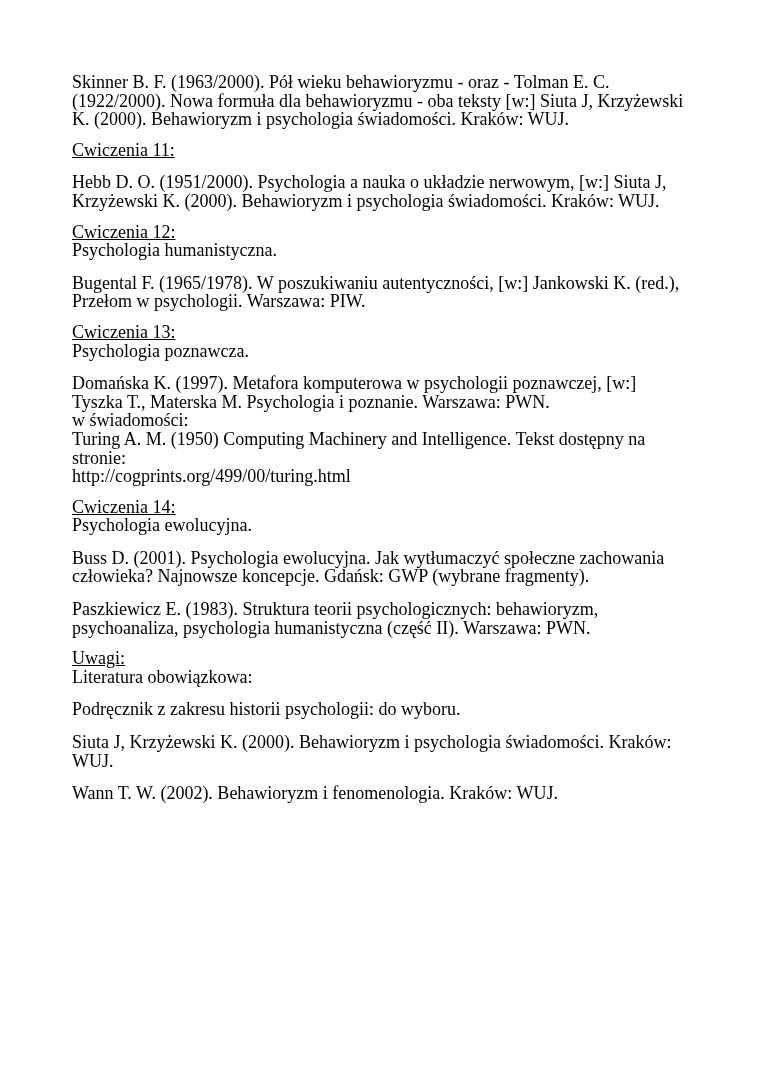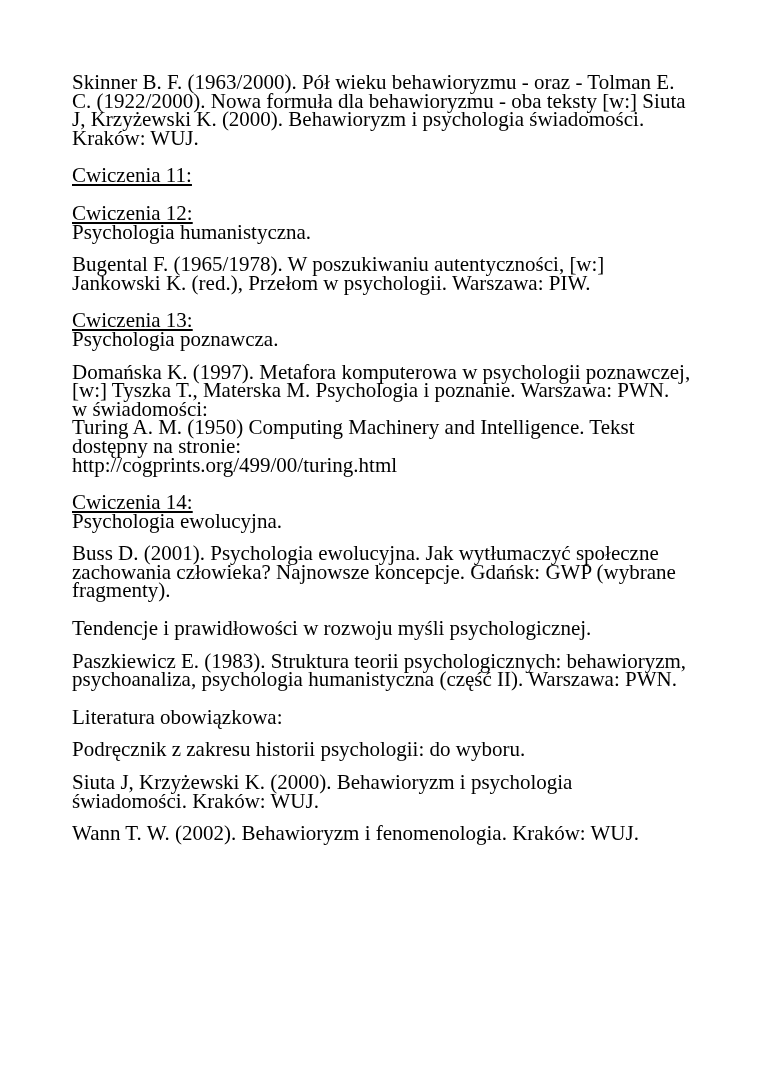"Skinner B. F. (1963/2000). Pół" .page { font-size: 21px -> 18px }
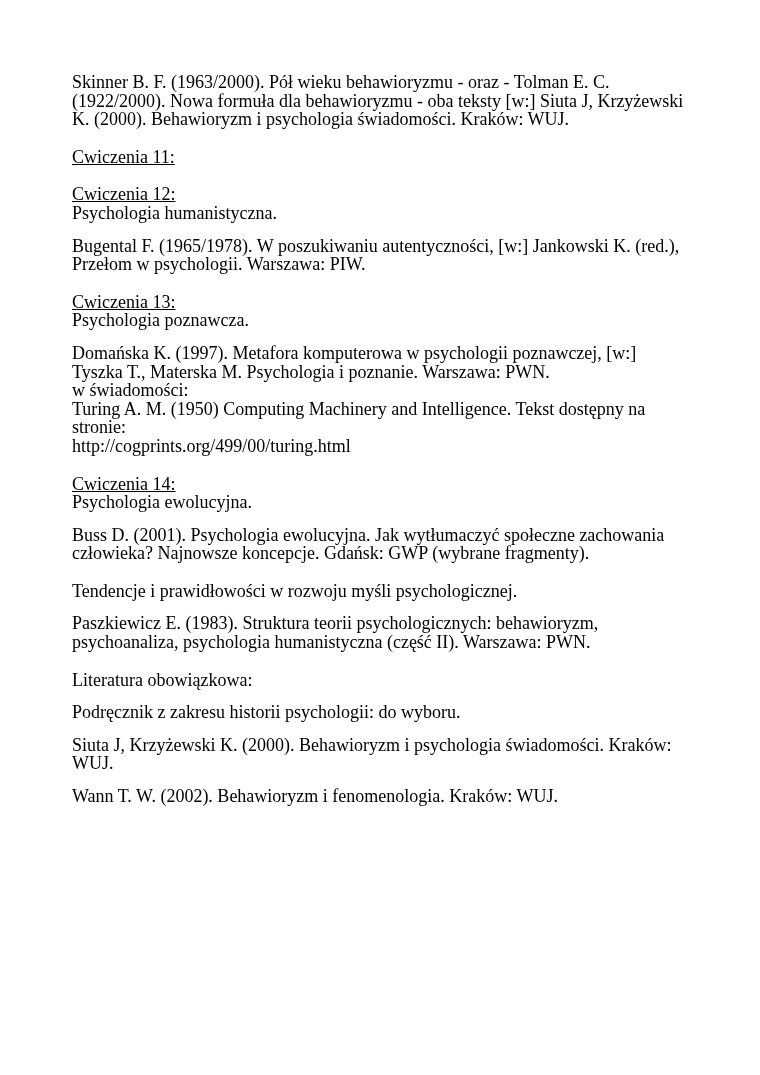"Cwiczenia 11:" .block-section { margin-top: 19px -> 12px }
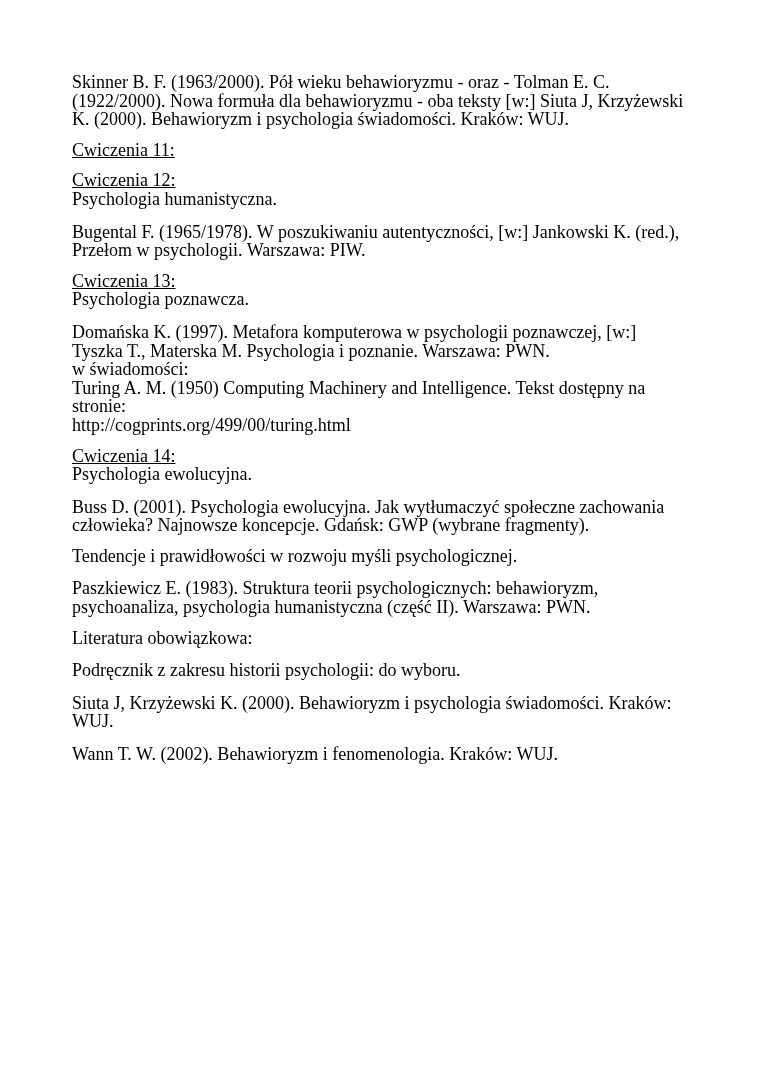"Hebb D. O. (1951/2000). Psychologia" p.block-reference { html: none -> <p>Hebb D. O. (1951/2000). Psychologia a nauka o układzie nerwowym, [w:] Siuta J, Krzyżewski K. (2000). Behawioryzm i psychologia świadomości. Kraków: WUJ.</p> }
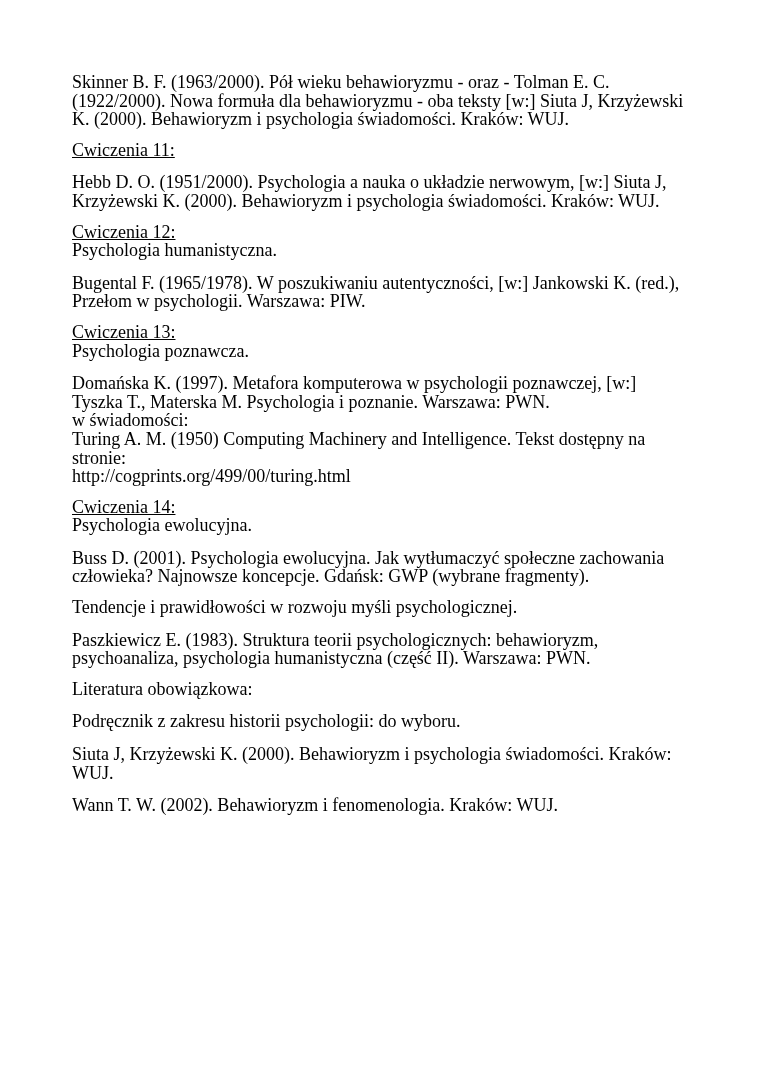"Tendencje i prawidłowości w rozwoju" div.section-description { html: <div>Tendencje i prawidłowości w rozwoju myśli psychologicznej.</div> -> none }
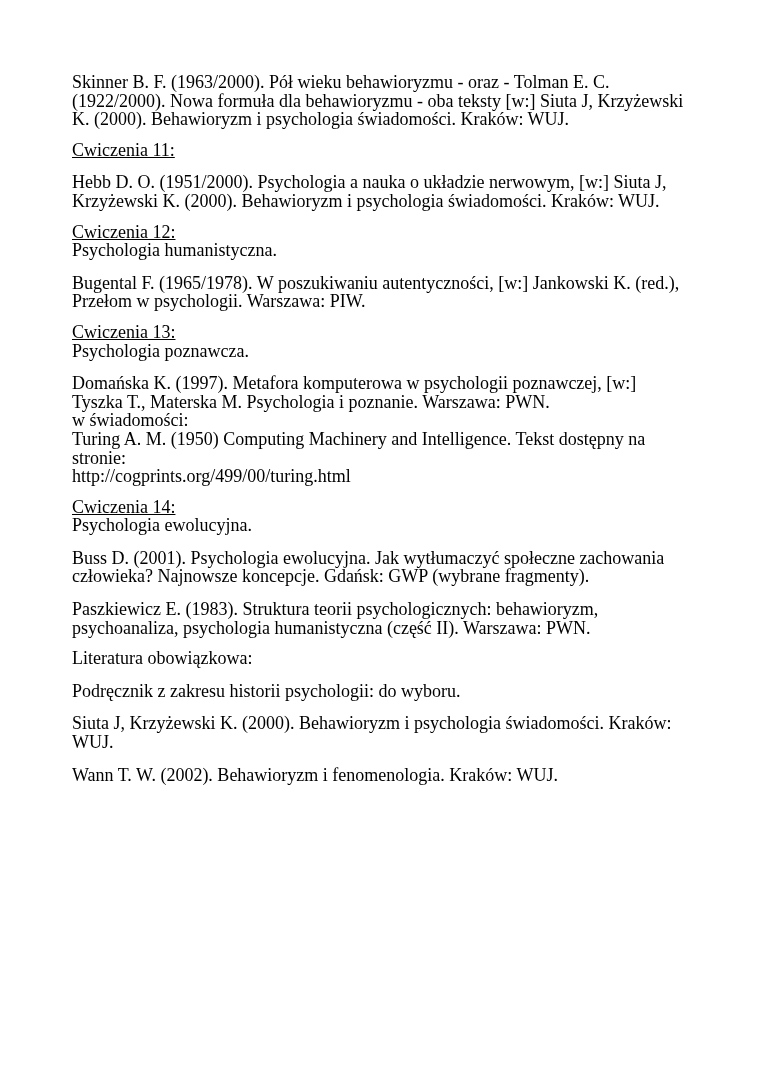"Uwagi:" div.section-heading { html: none -> <div>Uwagi:</div> }
